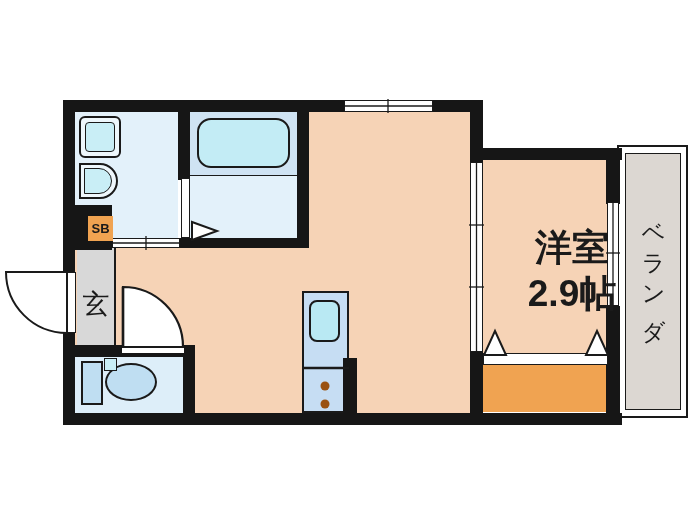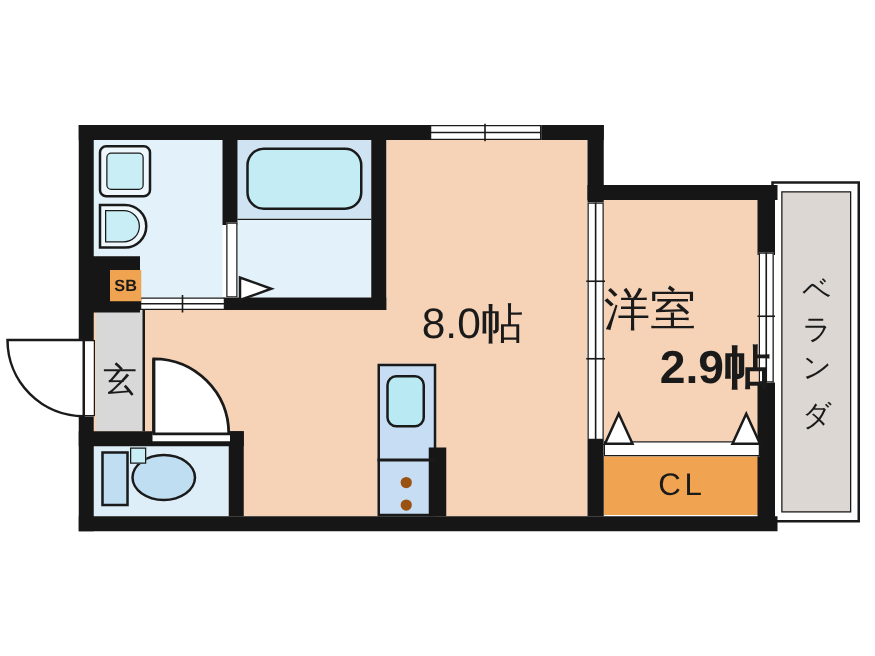"8.0帖" div.abs { html: <div>8.0帖</div> -> none }
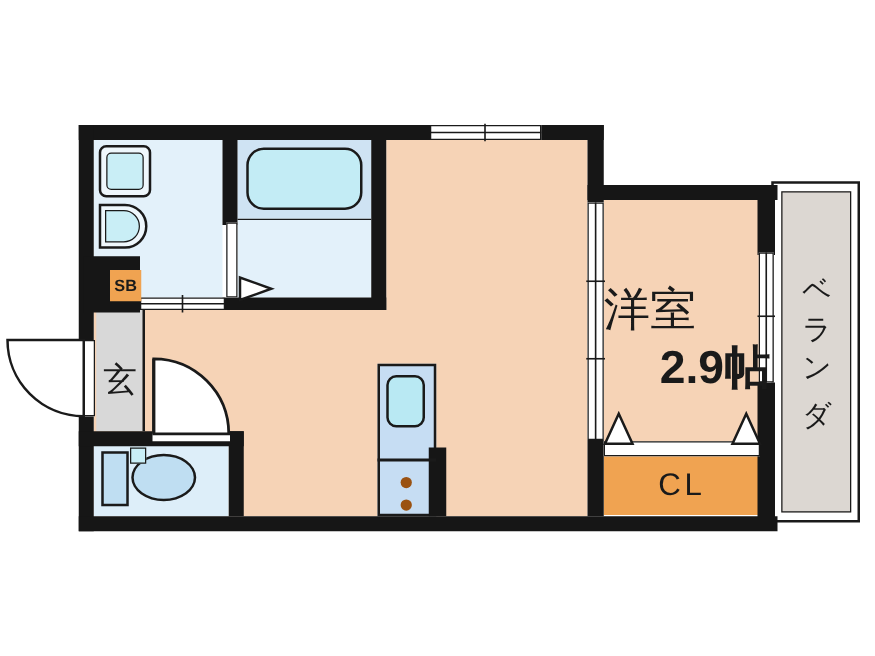"洋室" div.abs { font-weight: 400 -> 700; left: 440px -> 492px }
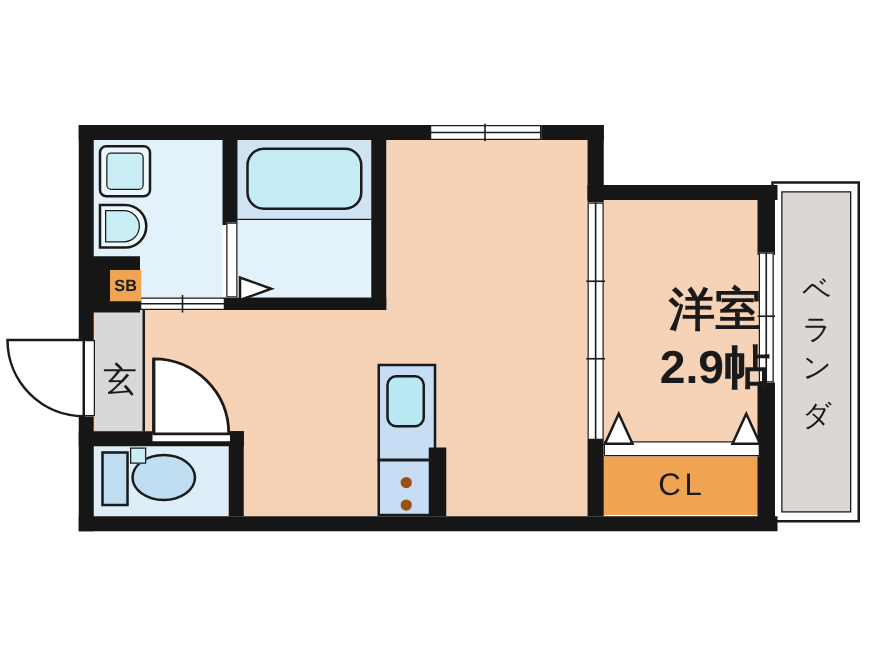"CL" div.abs { html: <div>CL</div> -> none }
